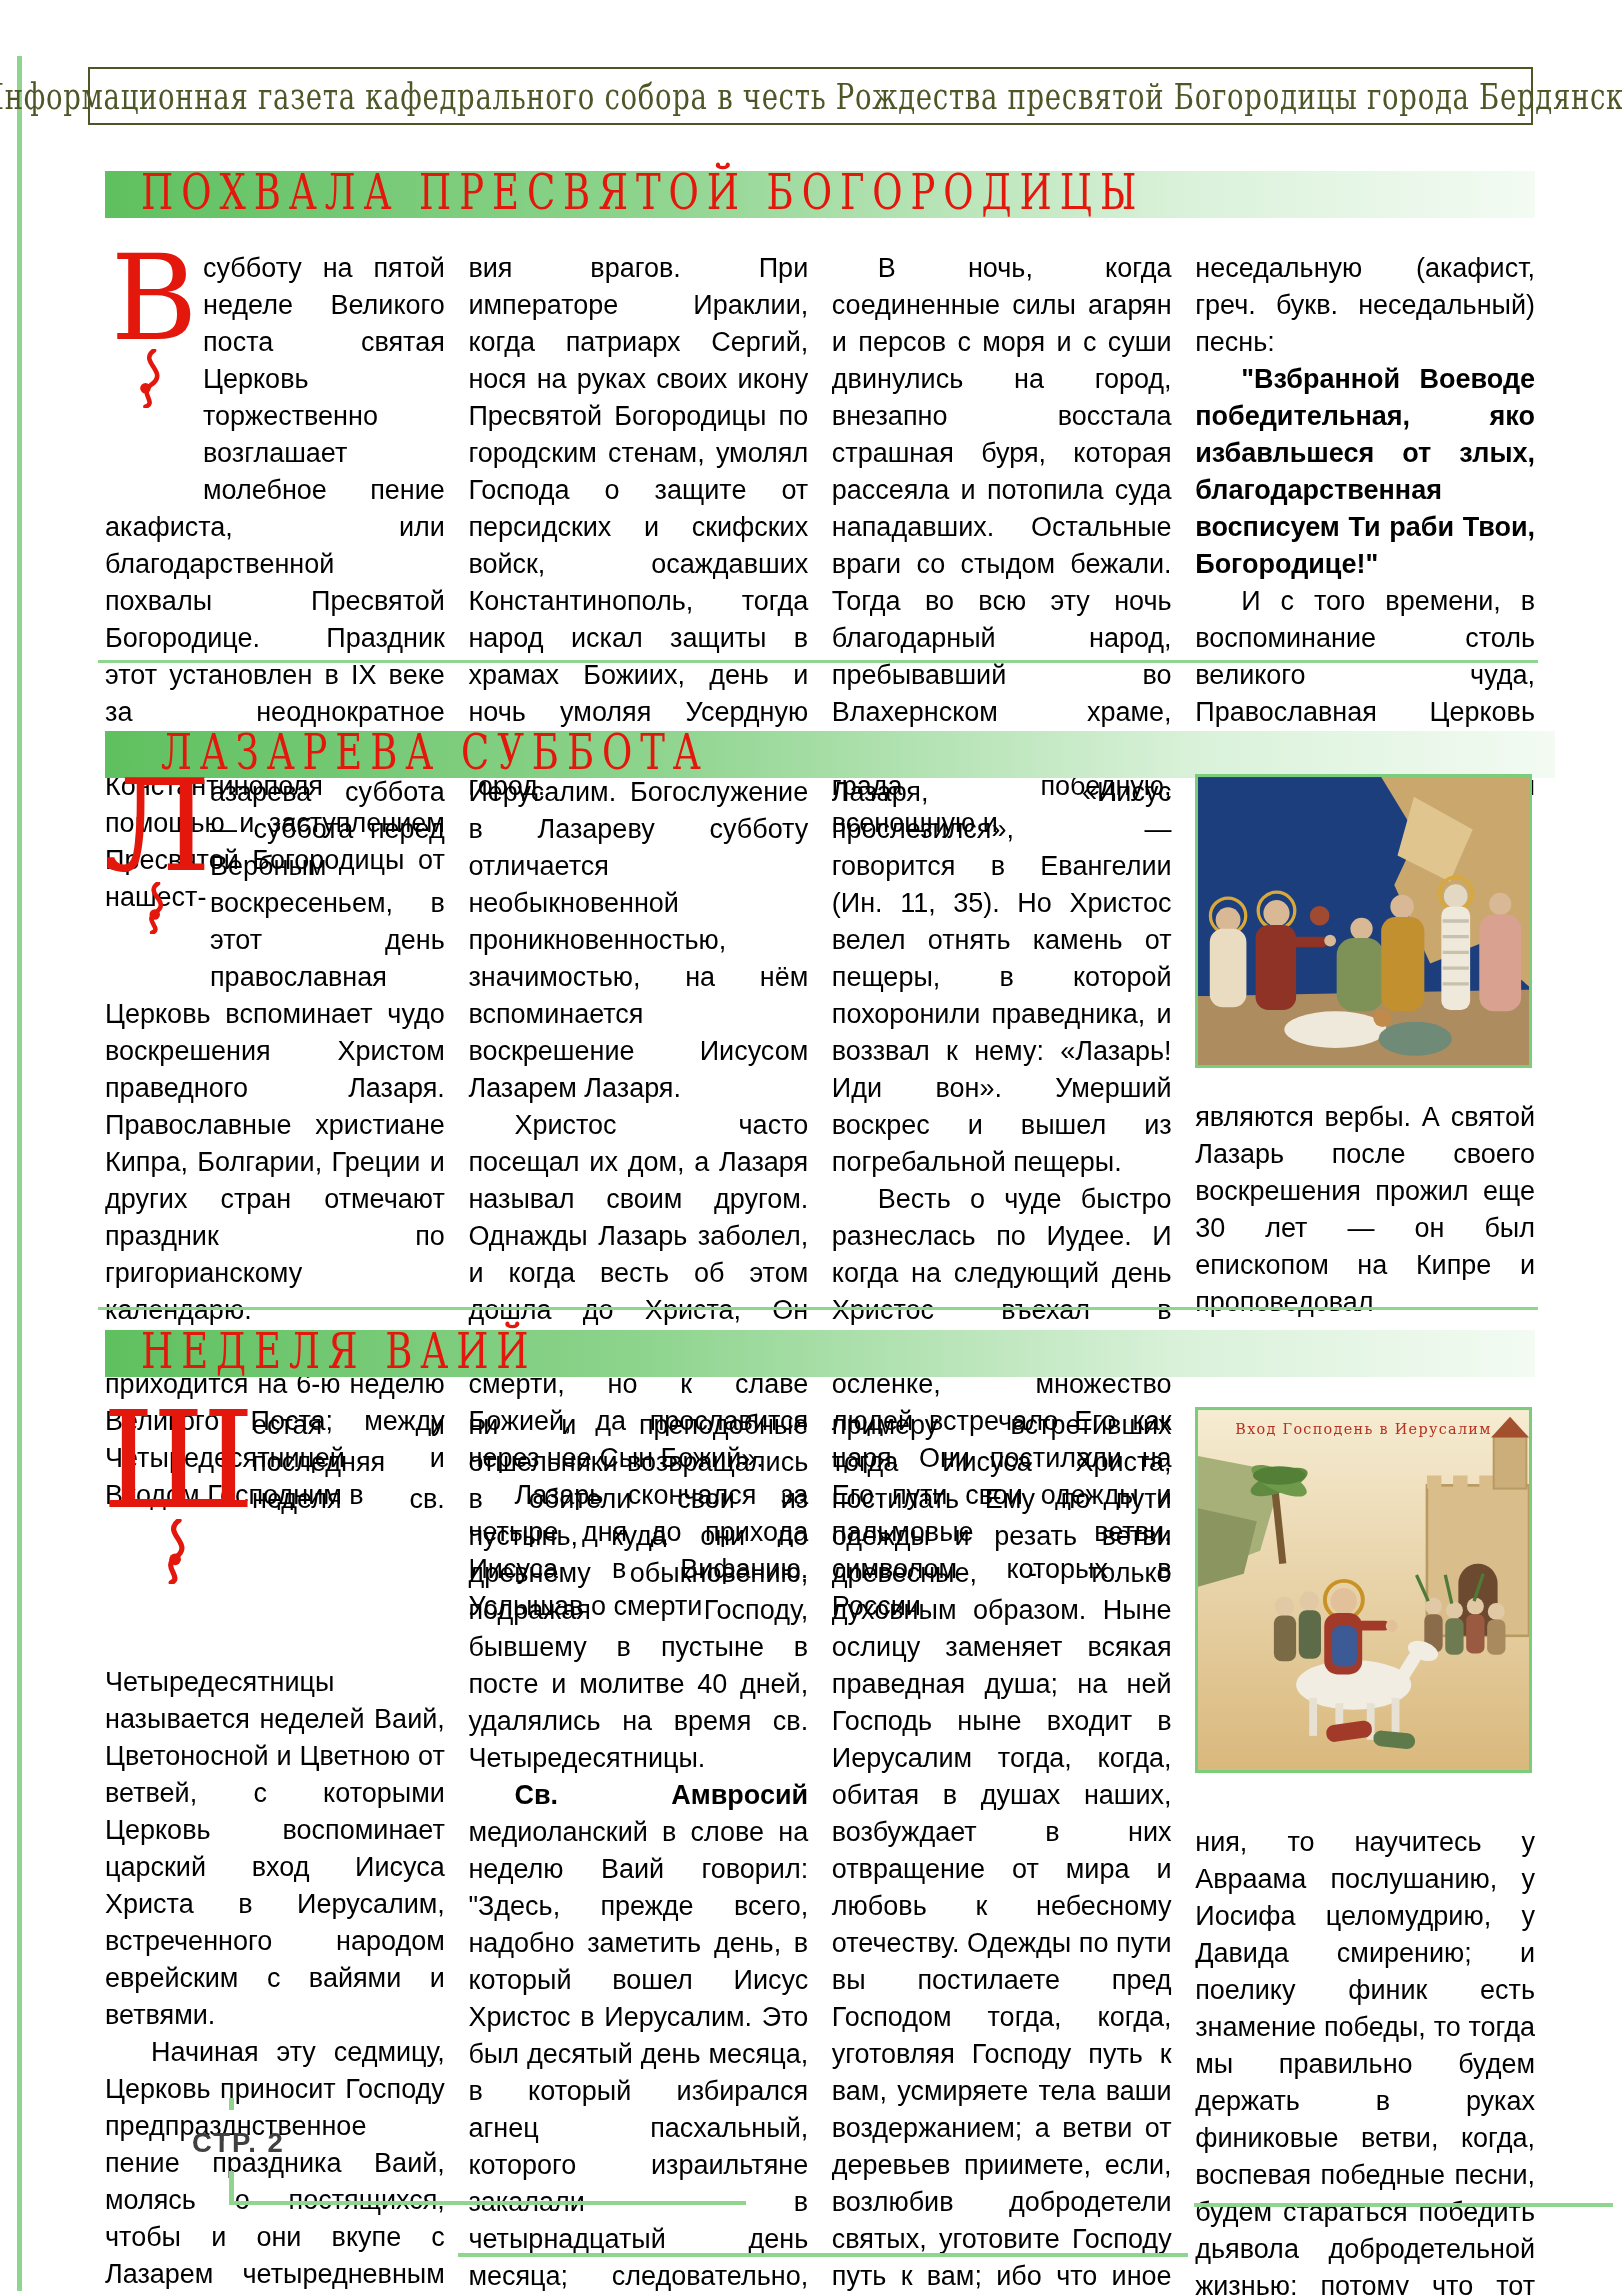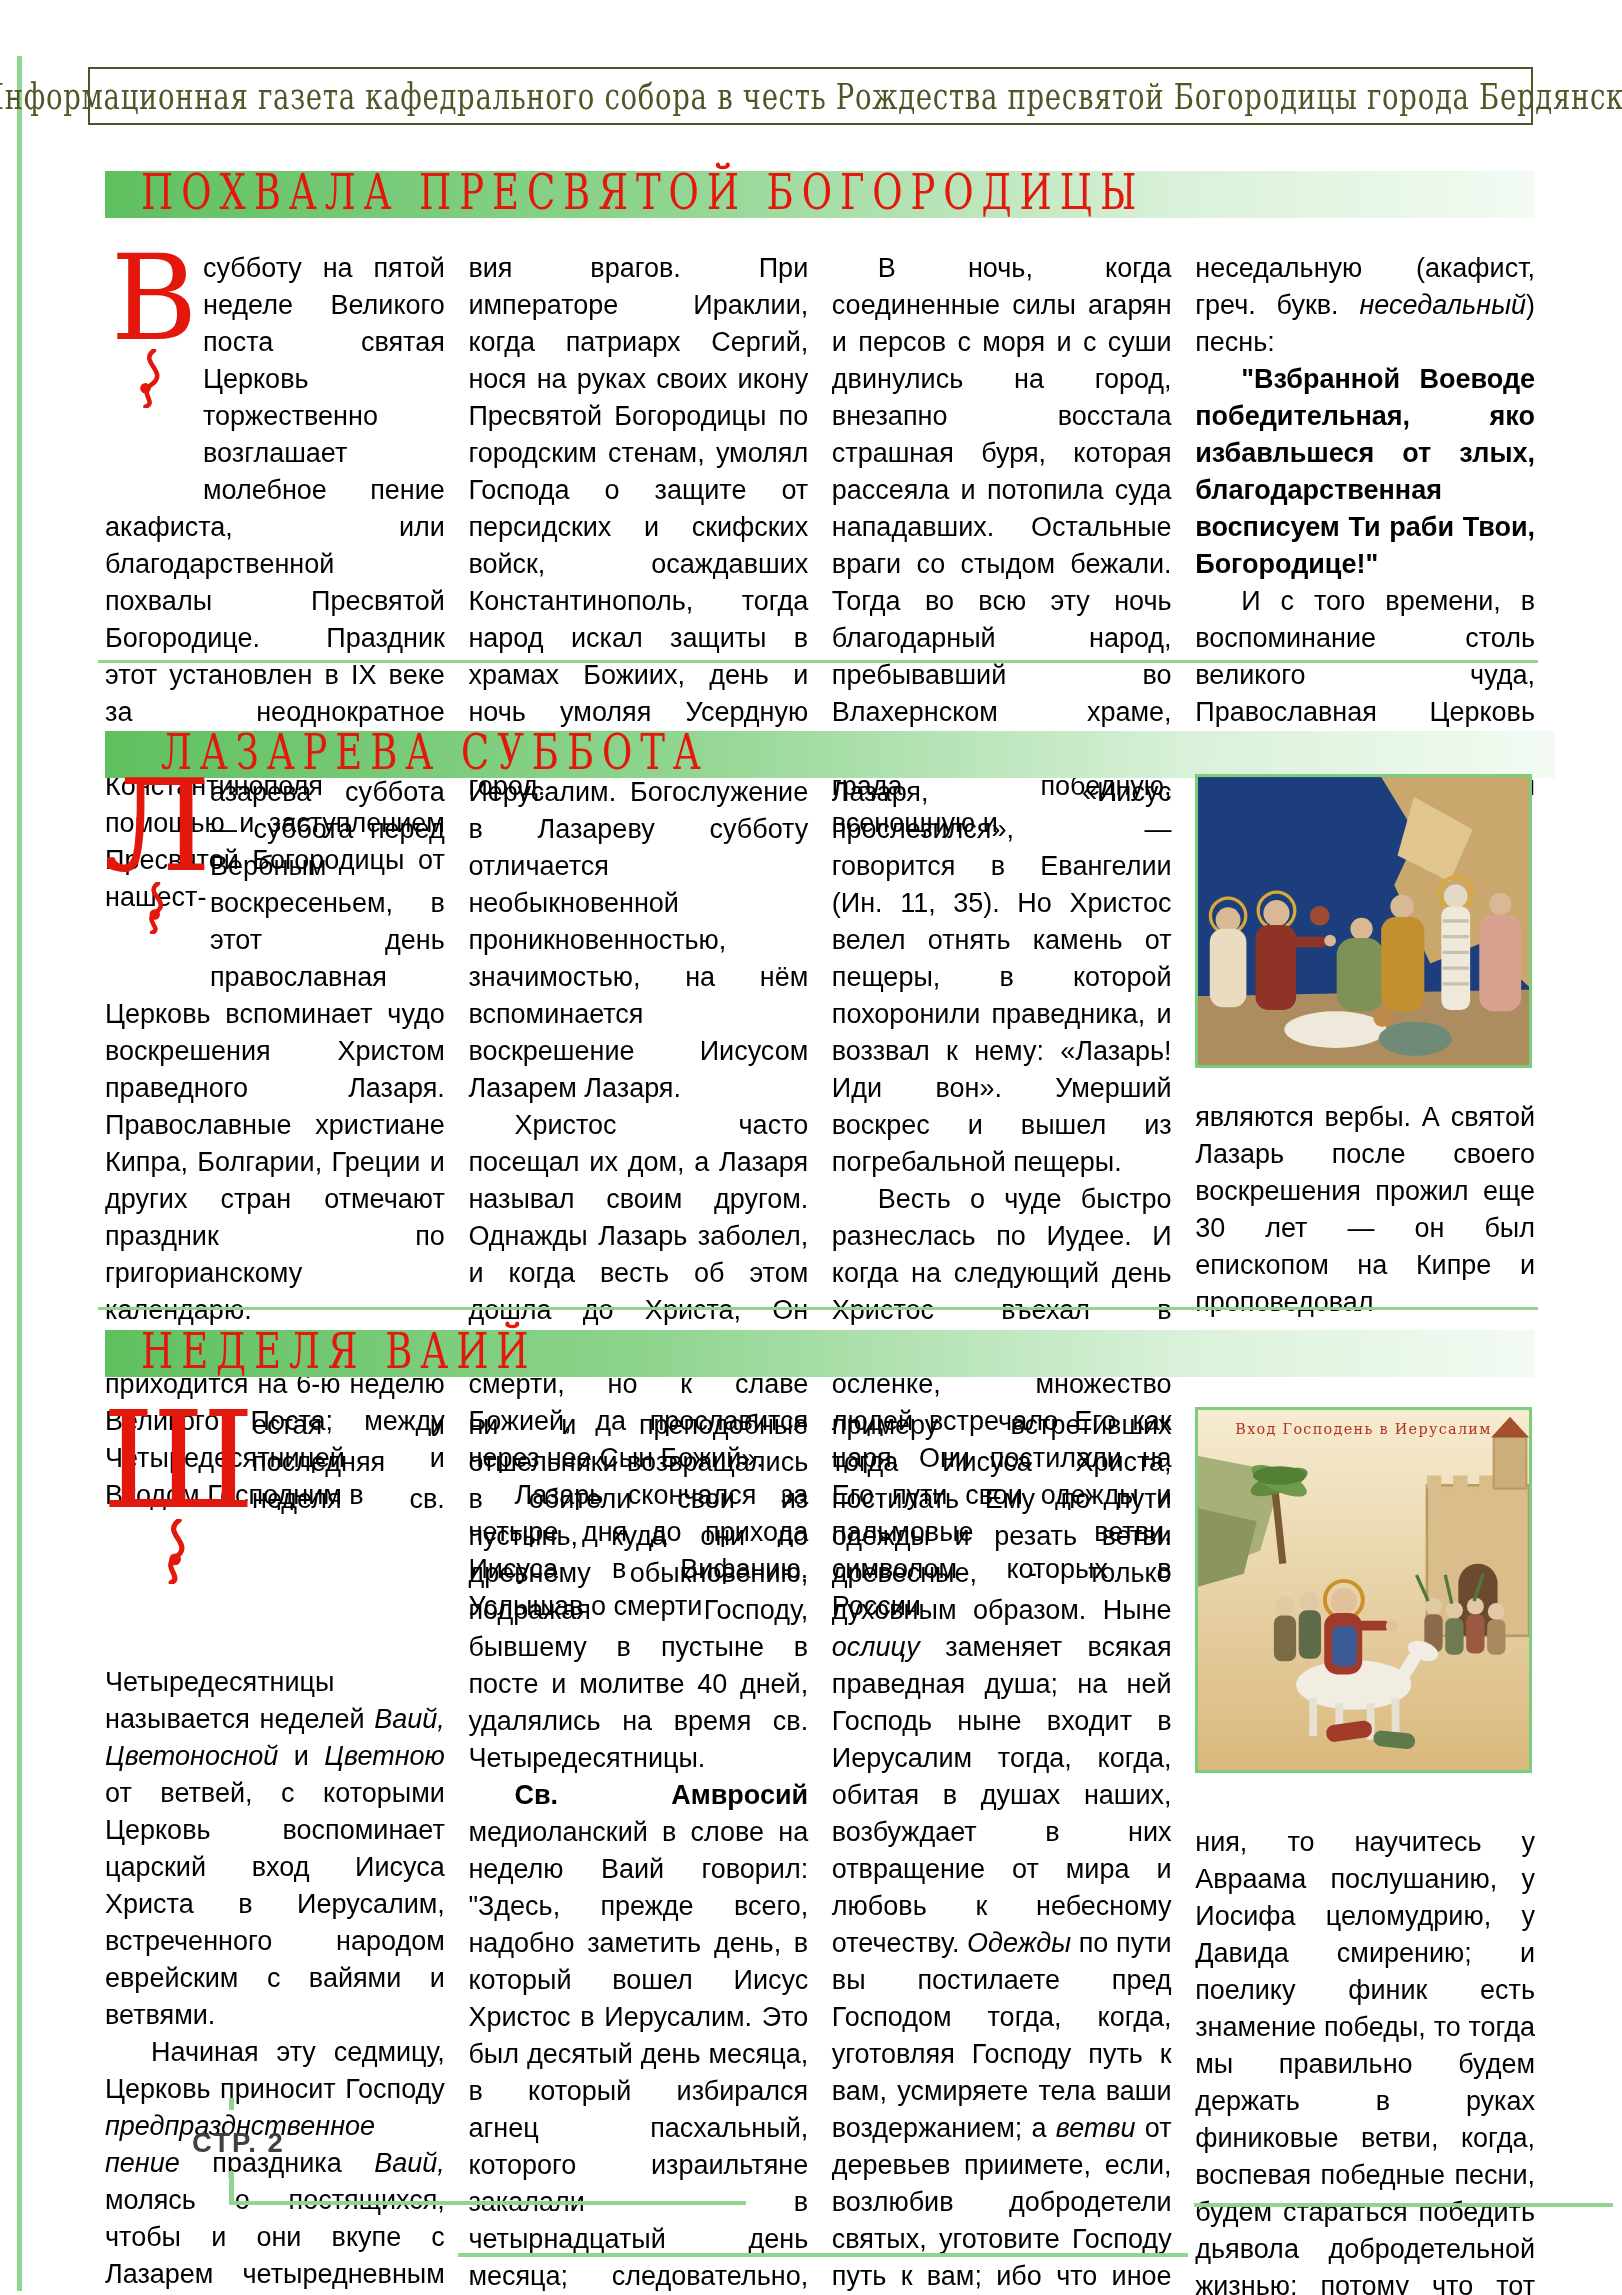"неседальный" .i { font-style: italic -> none }
